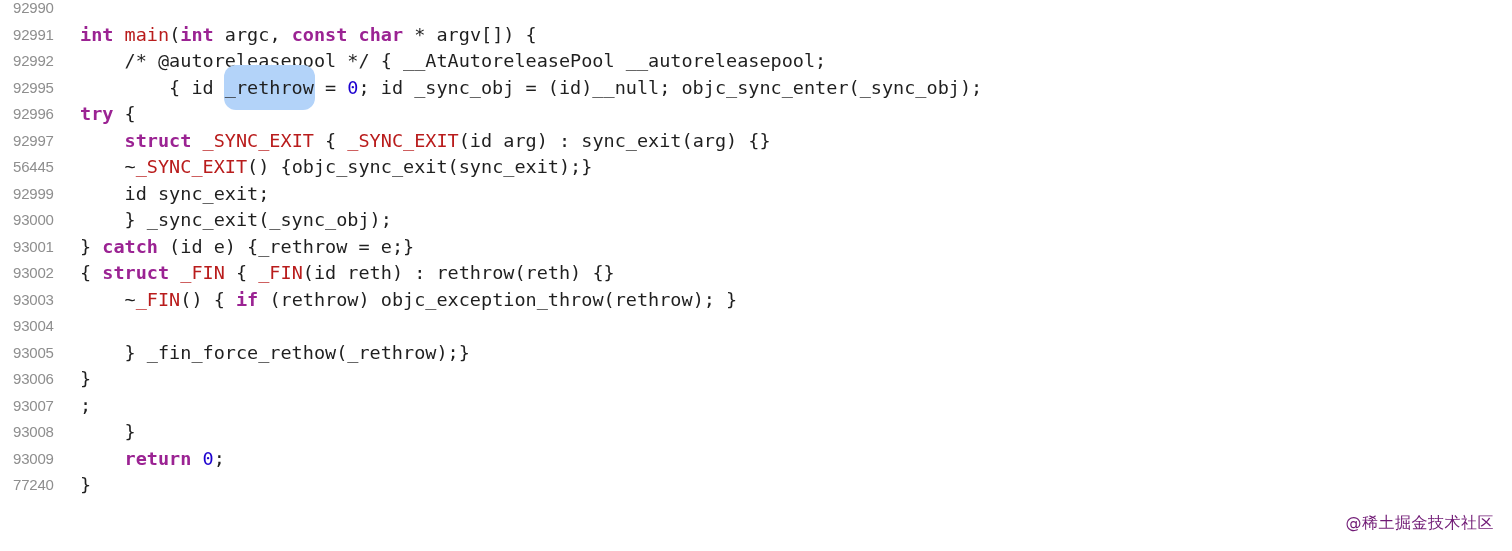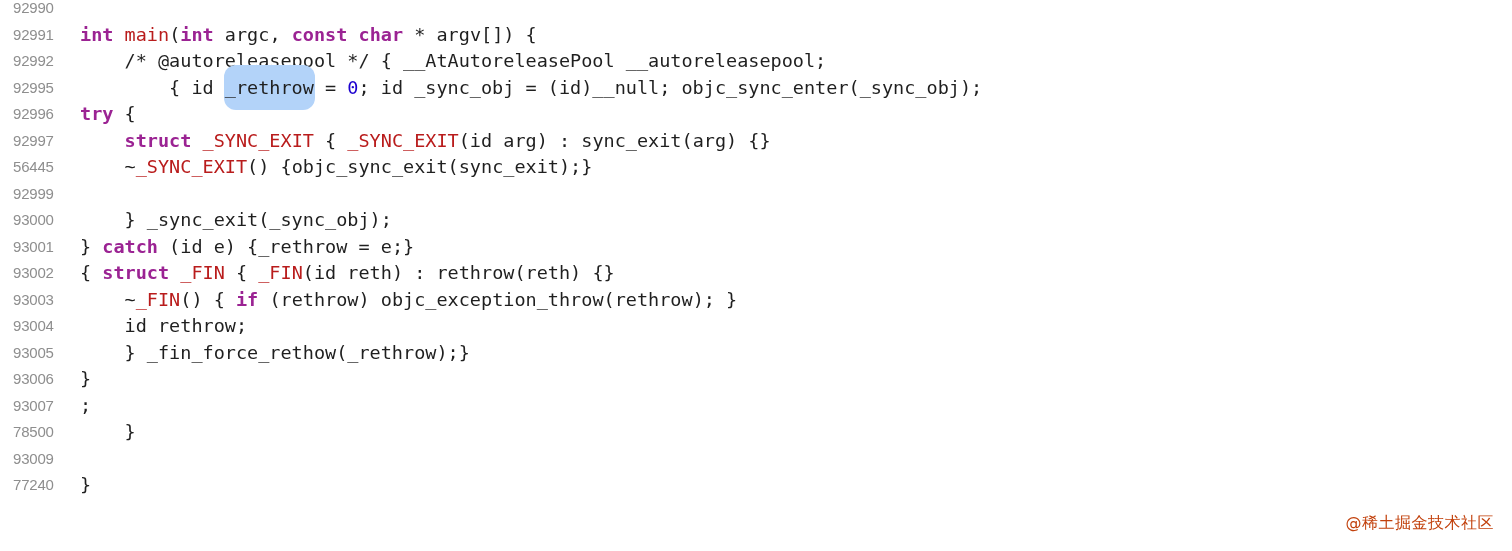"id sync_exit;" span.code { html: none -> <span><span> id sync_exit;</span></span> }
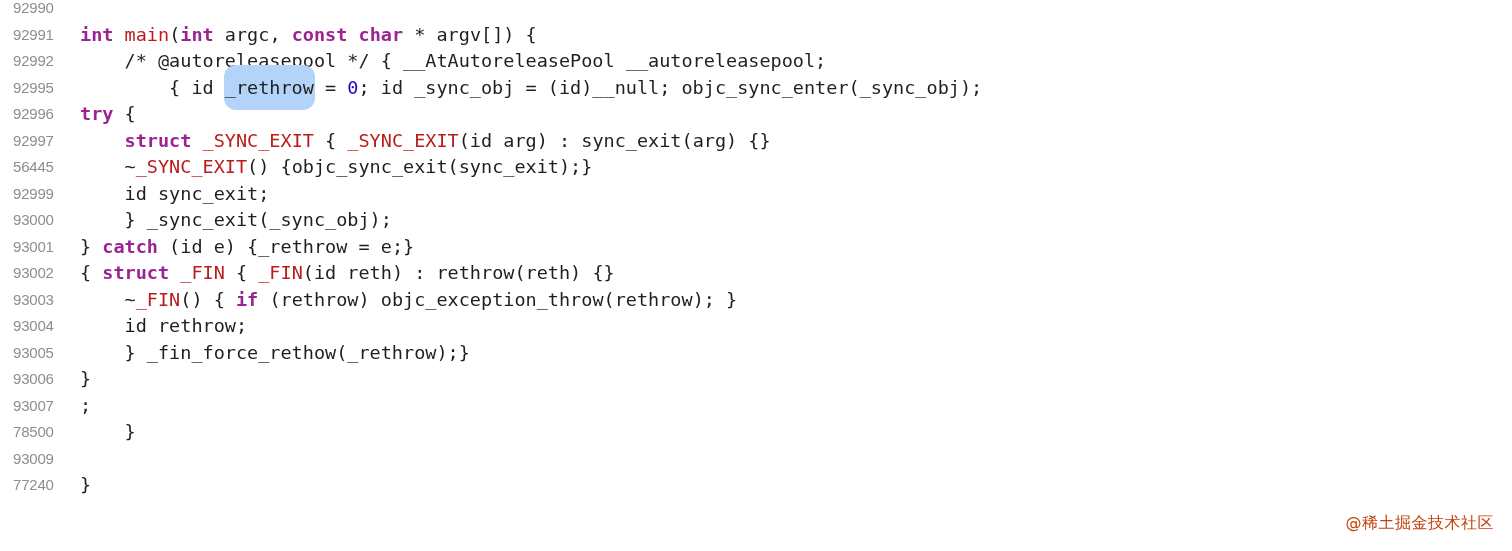"id rethrow;" span.code { html: <span><span> id rethrow;</span></span> -> none }
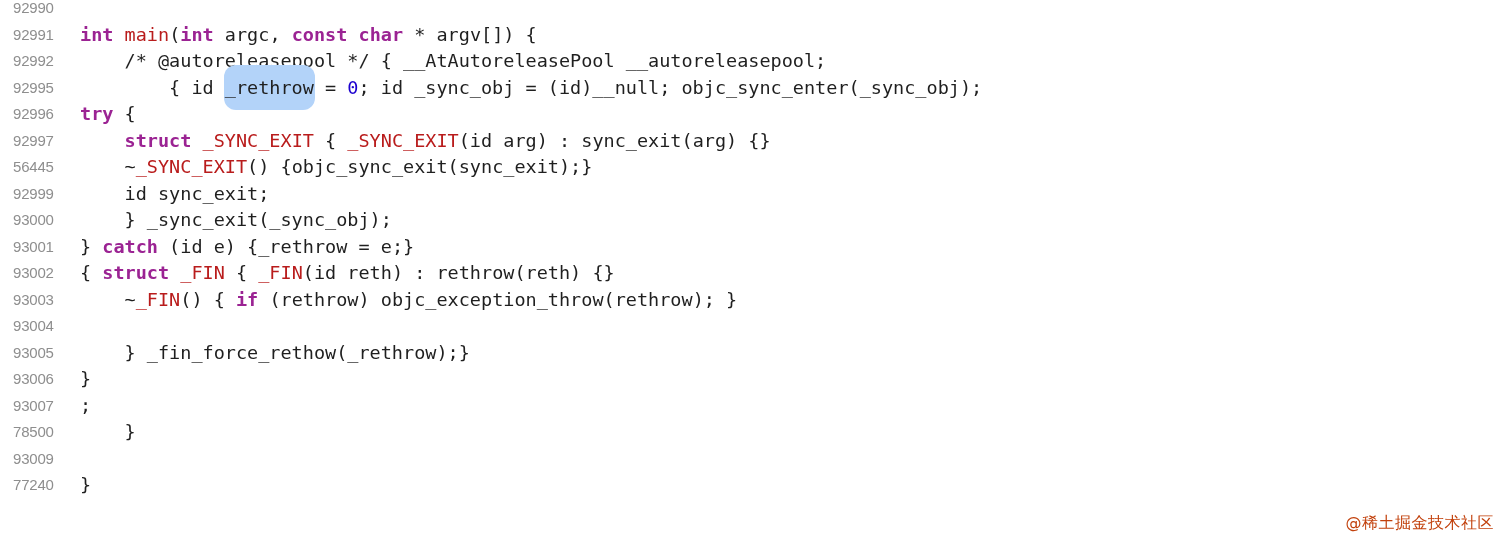"78500" span.ln { text: 78500 -> 93008 }
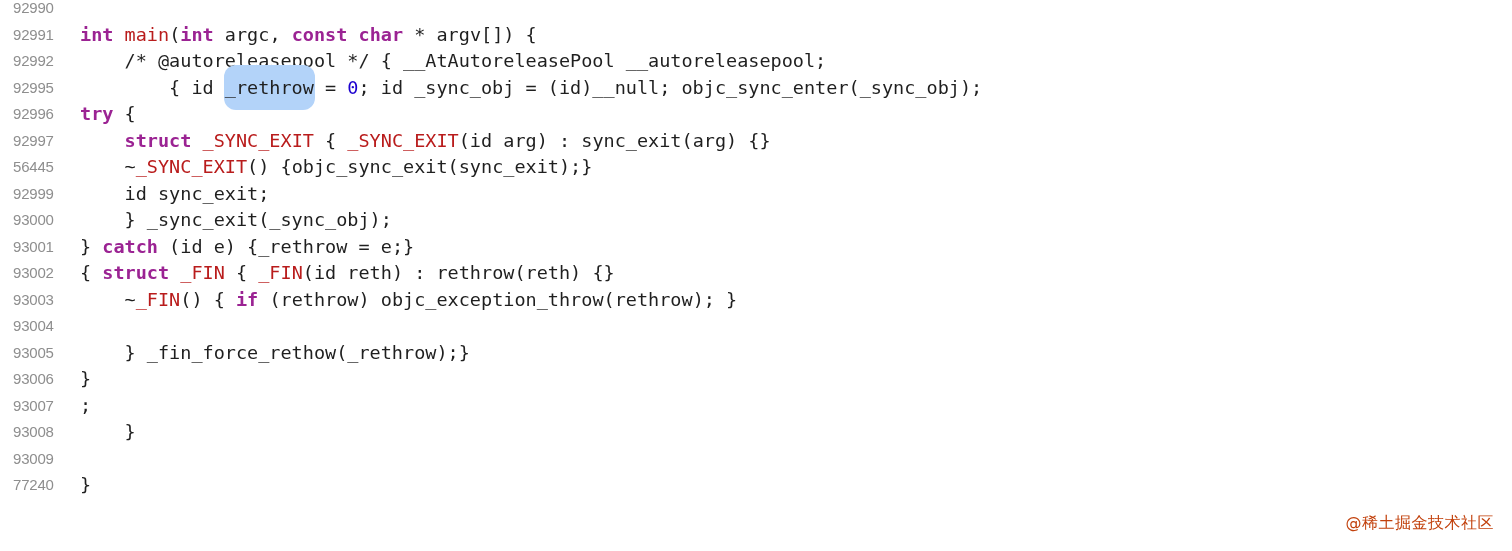"return 0;" span.code { html: none -> <span><span> </span><span>return</span><span> </span><span>0</span><span>;</span></span> }
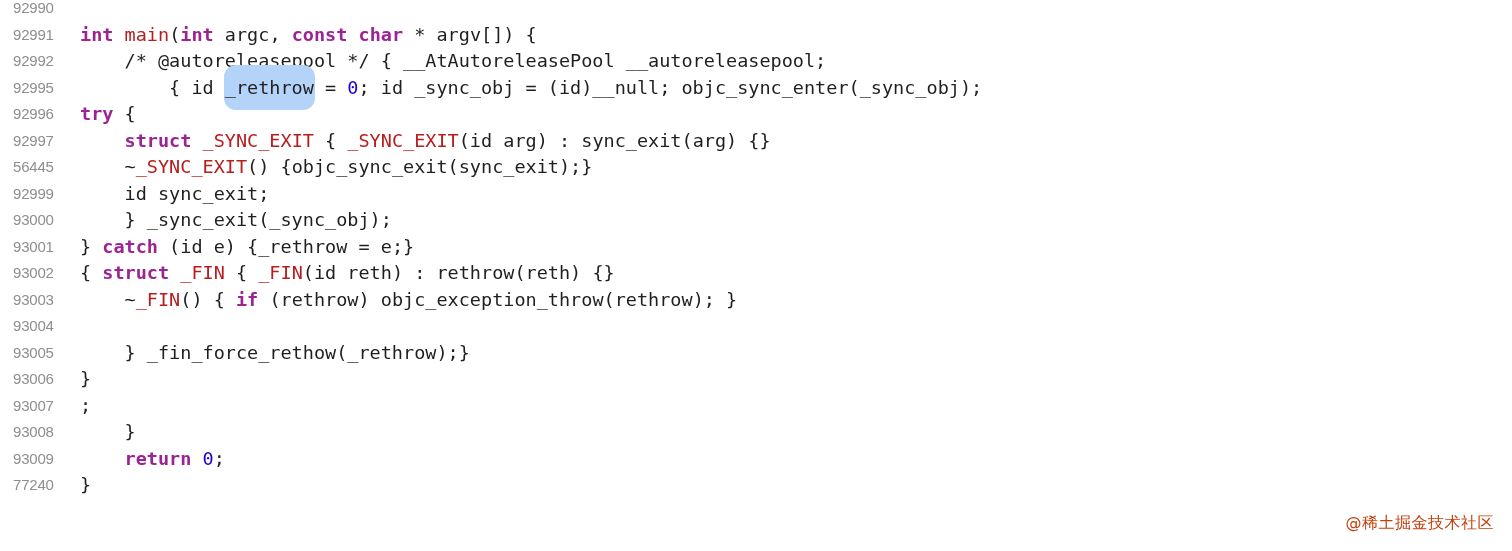"@稀土掘金技术社区" .watermark { color: #c2410c -> #701a75 }
